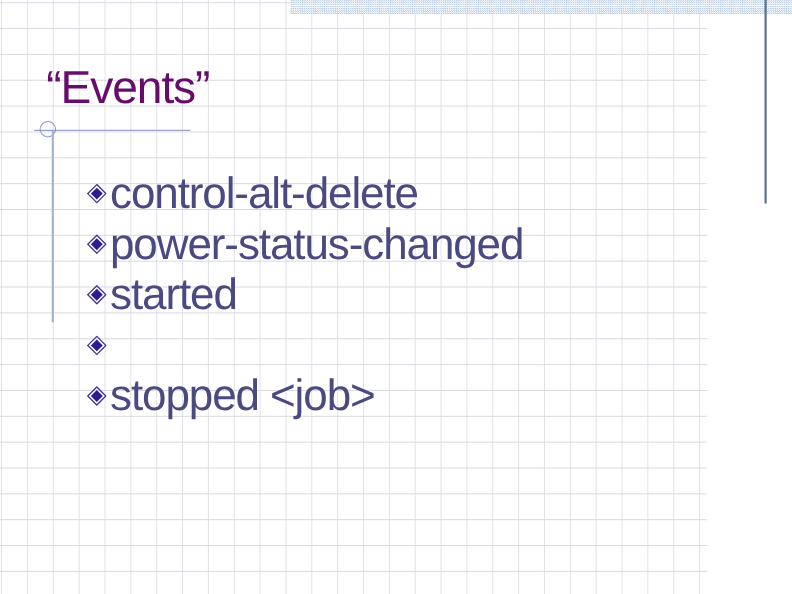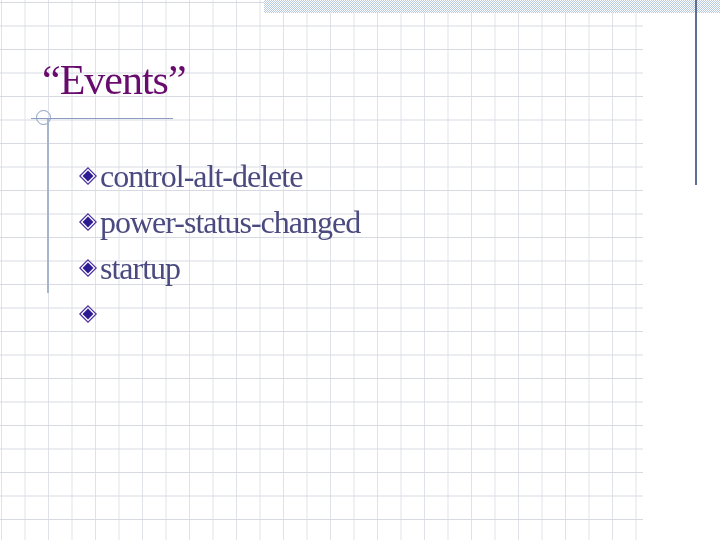"“Events”" .slide { font-family: Liberation Serif, serif -> Liberation Sans, sans-serif }
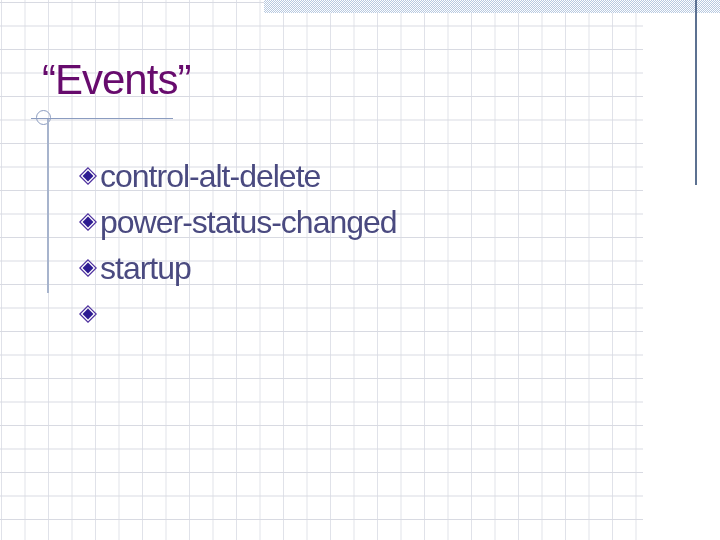"control-alt-delete" .bullet-text { font-size: 32px -> 40px }
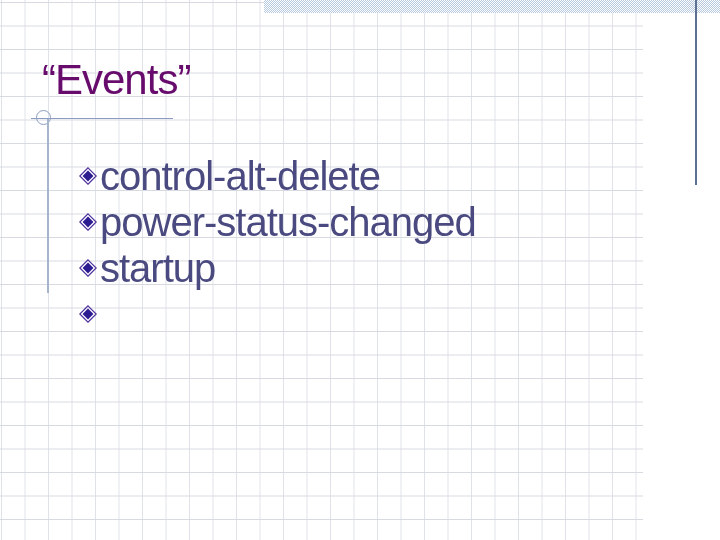"startup" span.bullet-text { text: startup -> started }
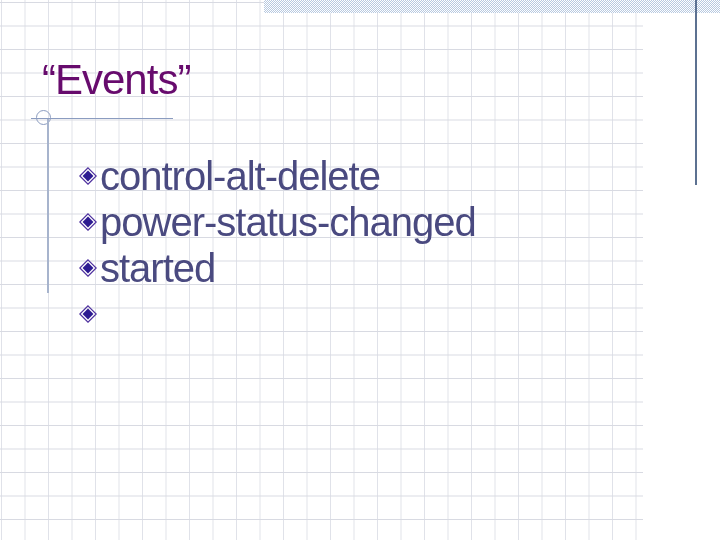"stopped <job>" li.bullet-item { html: none -> <li> <svg> <polygon></polygon> <polygon></polygon> </svg> <span>stopped &lt;job&gt;</span> </li> }
